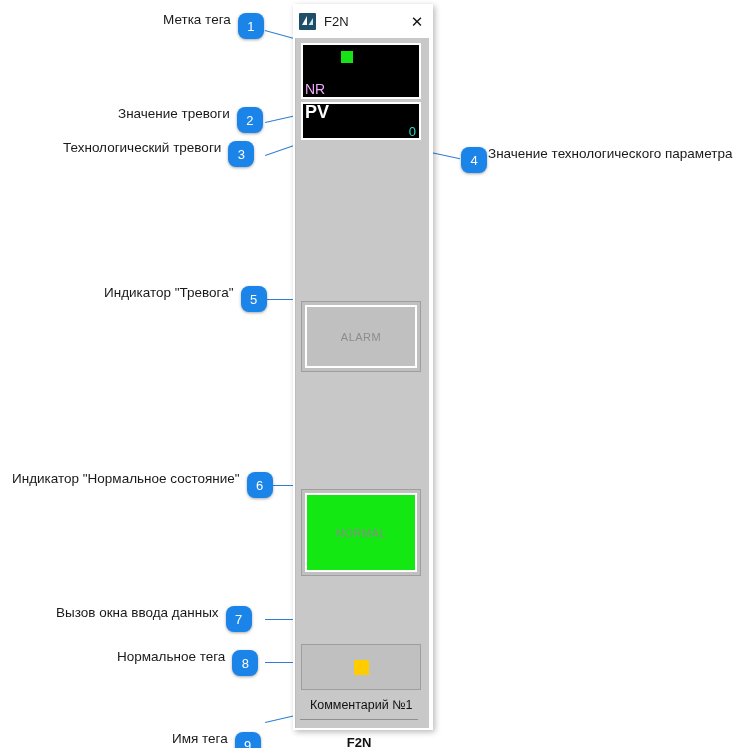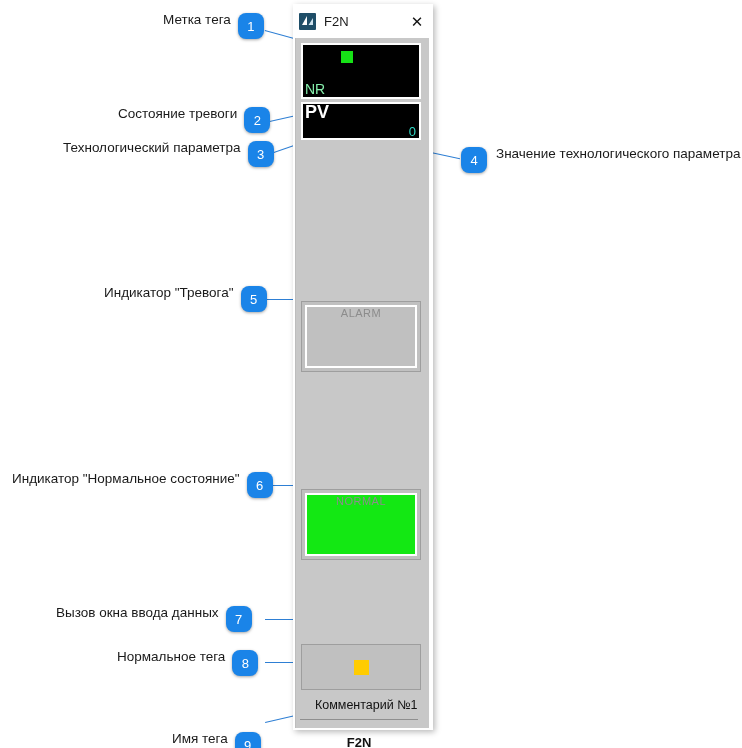"NR" #alarm-state-text { color: #86efac -> #f0abfc }
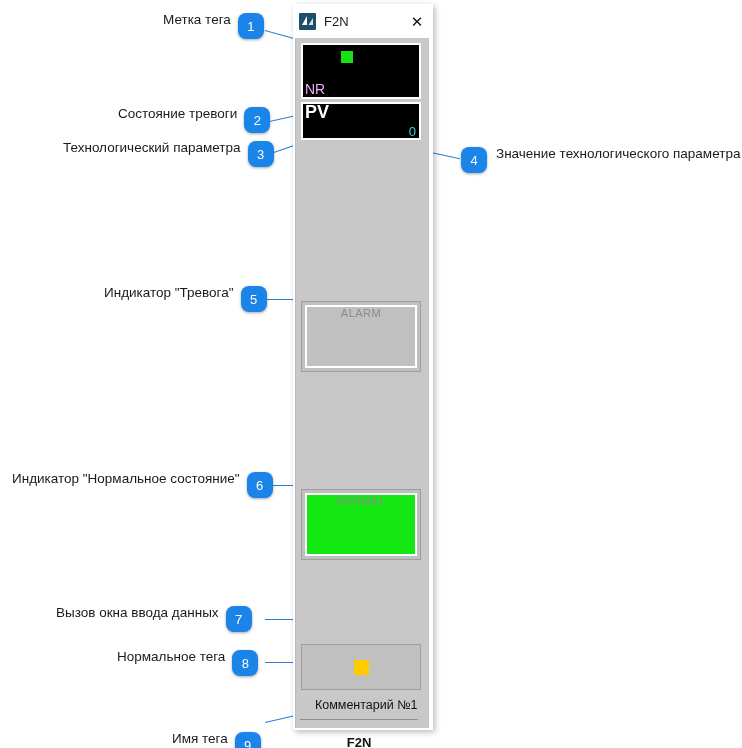"Состояние тревоги" span.callout-label { text: Состояние -> Значение }
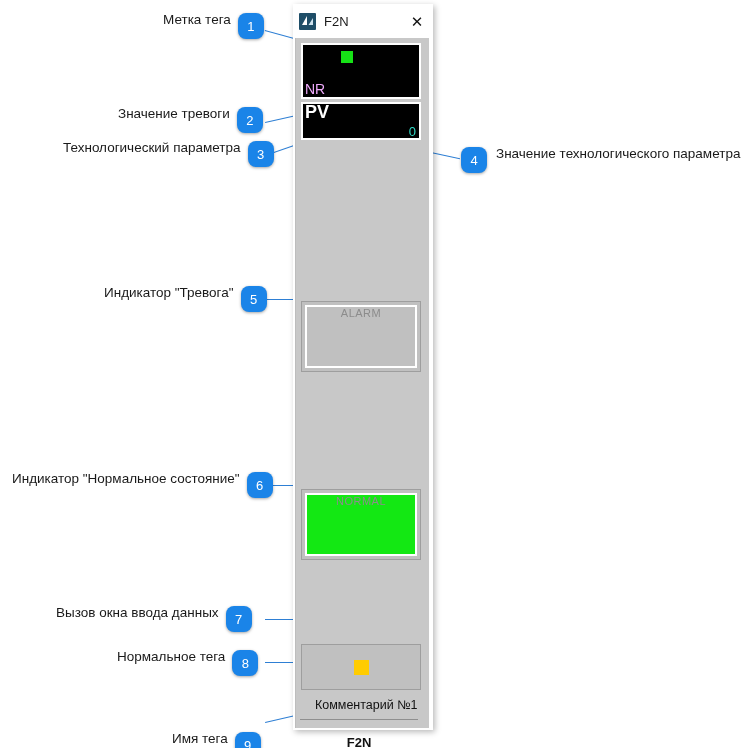"Технологический параметра" span.callout-label { text: параметра -> тревоги }
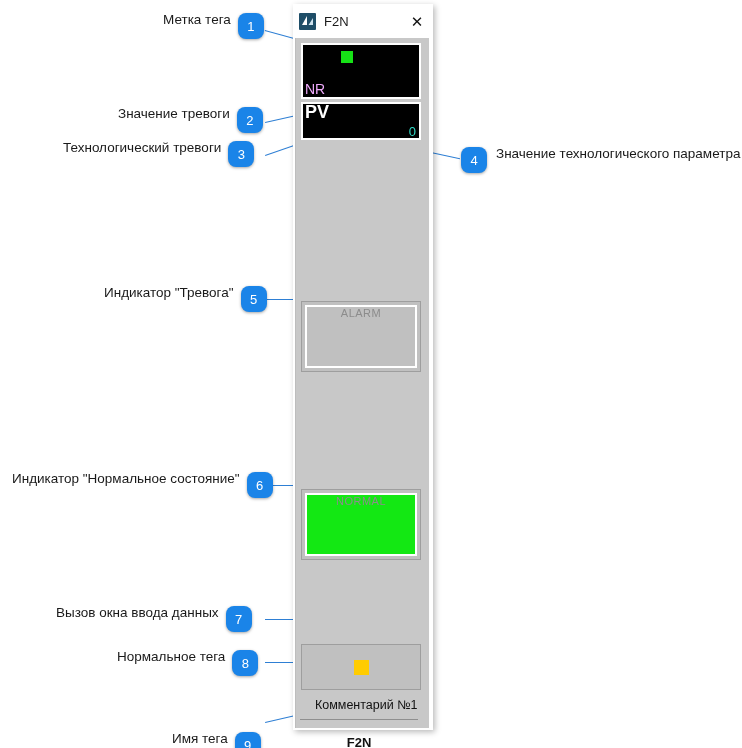"Значение технологического параметра" .callout-label.right { margin-left: 9px -> 1px }
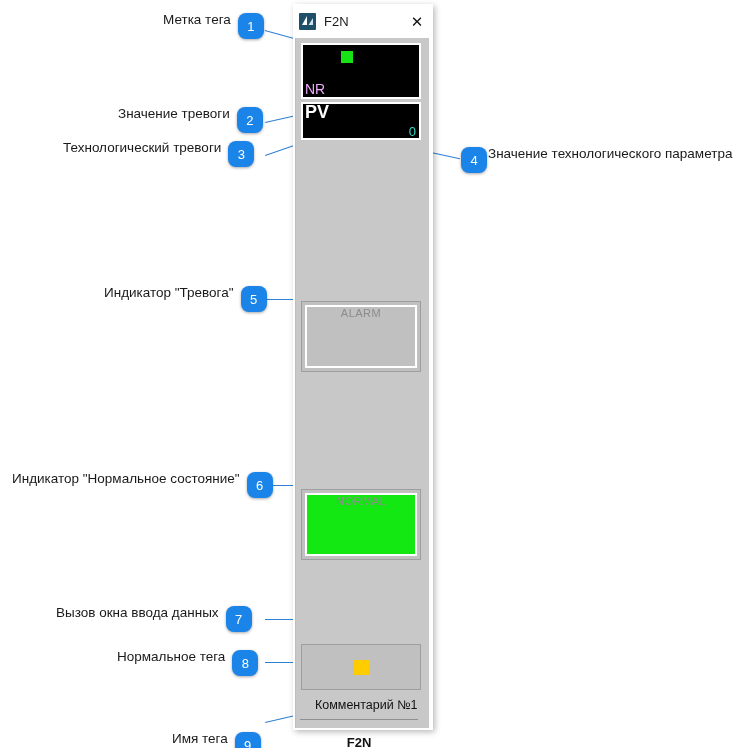"ALARM" .indicator-inner { align-items: flex-start -> center }
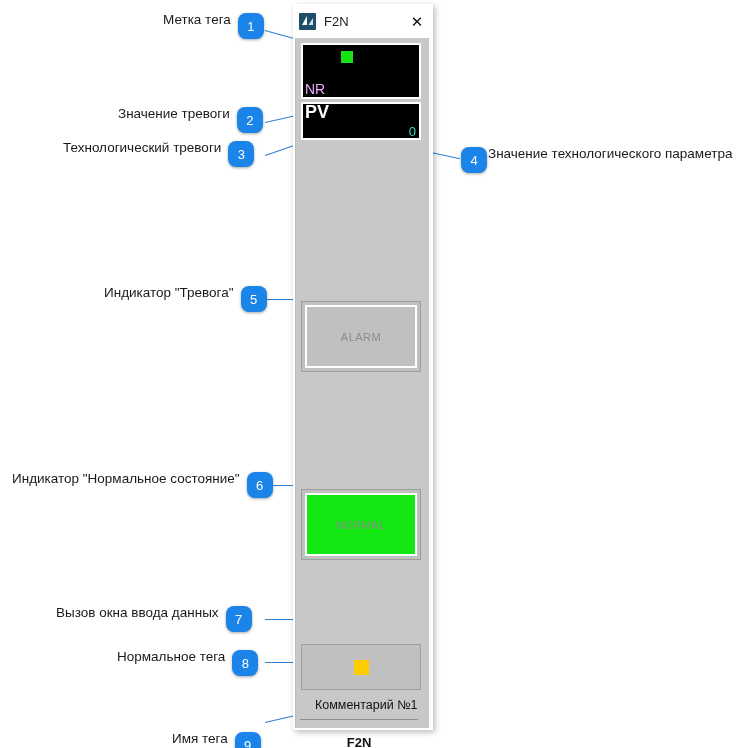"NORMAL" #normal-indicator { height: 71px -> 87px }
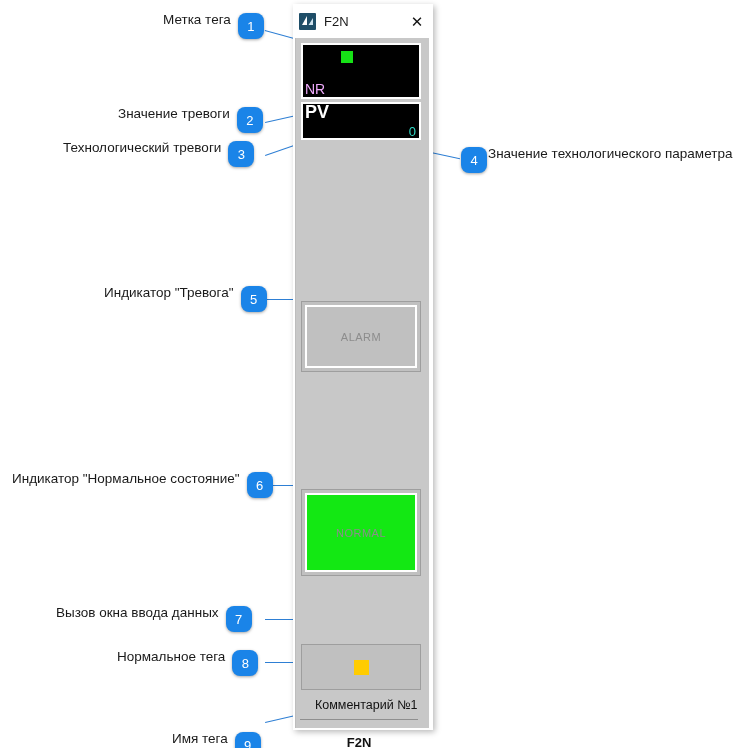"Комментарий №1" #tag-comment { left: 16px -> 0px; padding-left: 3px -> 14px }
